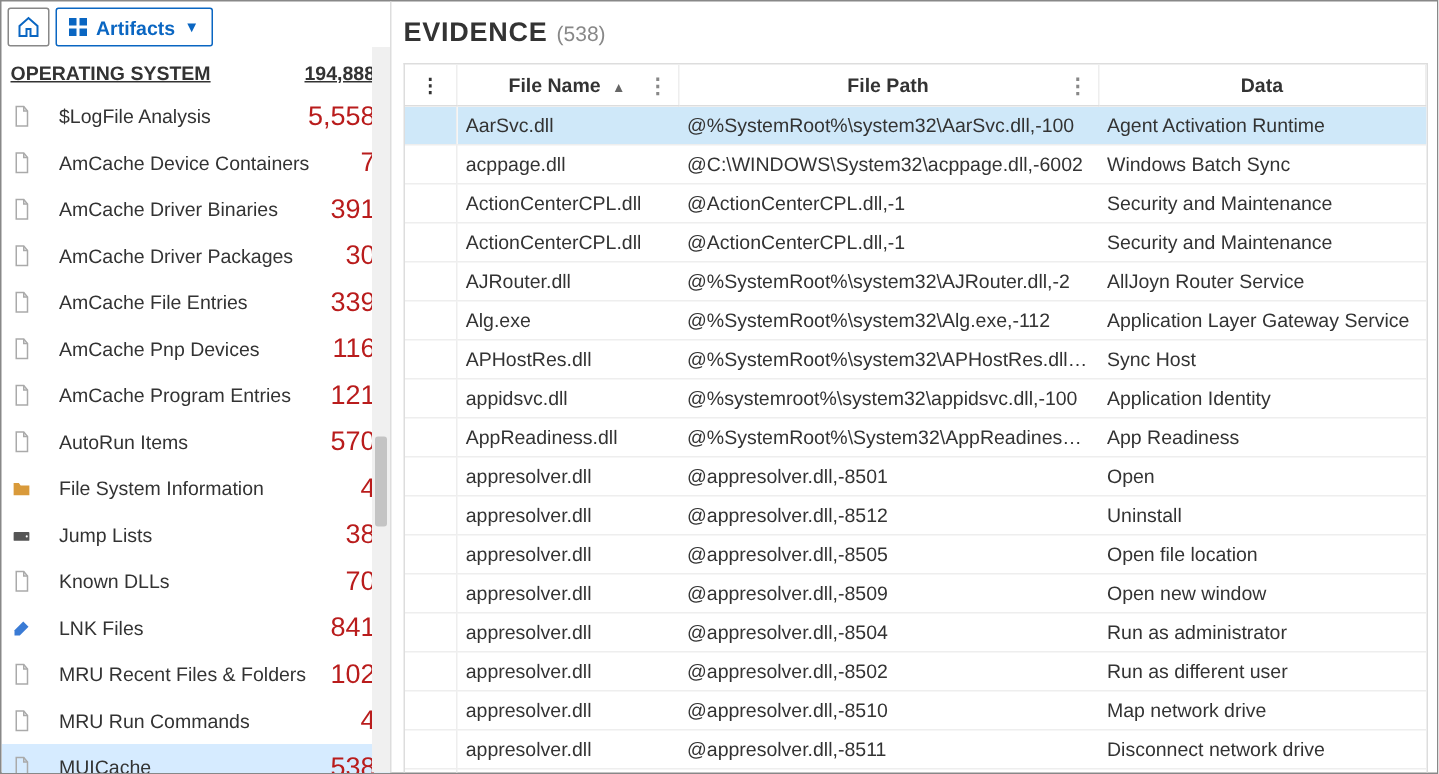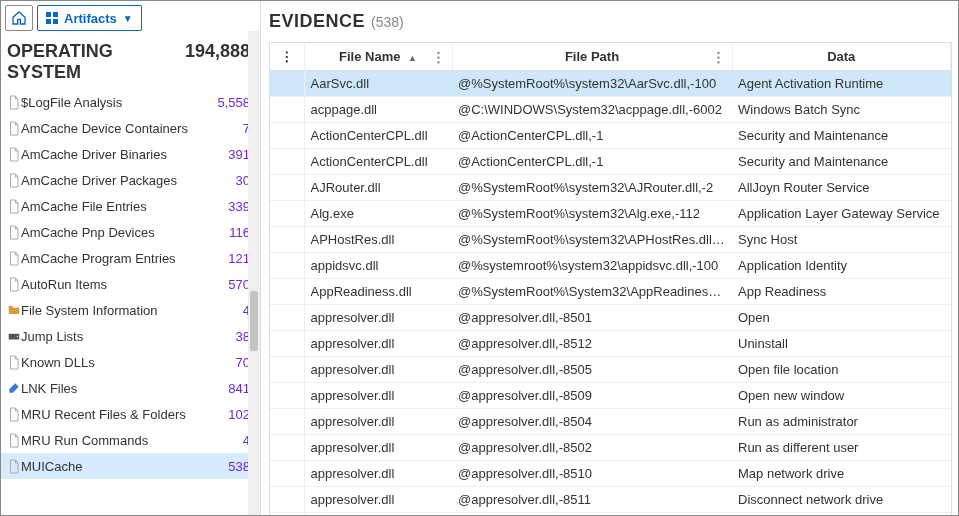"OPERATING SYSTEM" .group-header { font-size: 18px -> 13px; text-decoration: none -> underline }
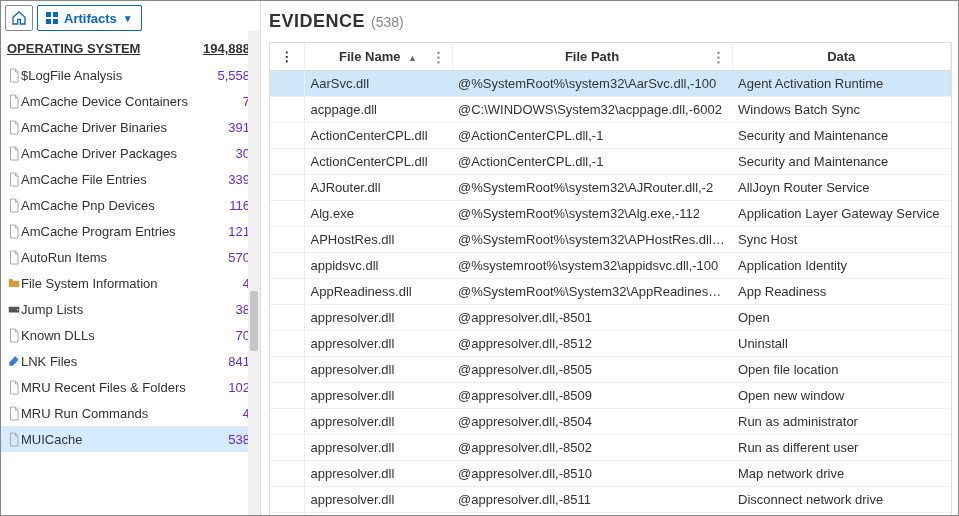"$LogFile Analysis" .nav-item .left { gap: 0 -> 18px }
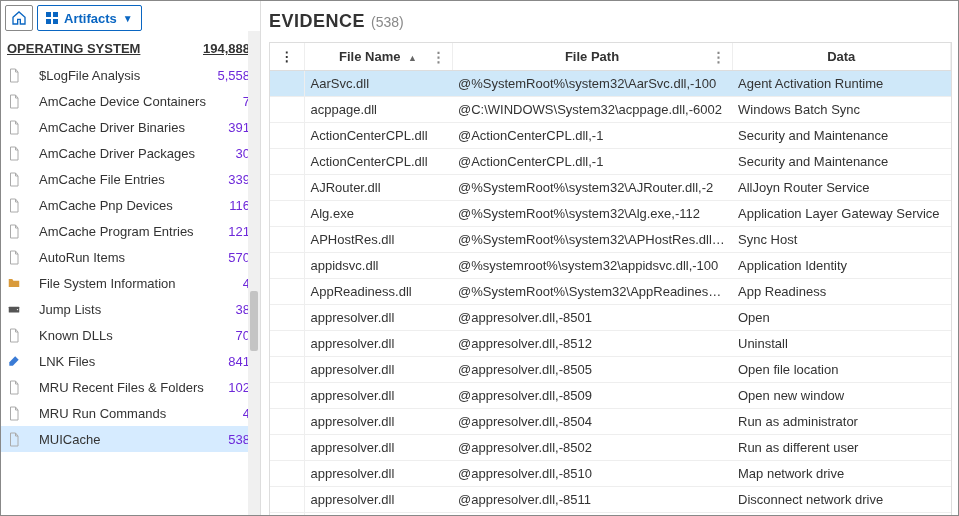"5,558" .nav-item .count { color: #6d28d9 -> #b91c1c; font-size: 13px -> 18px }
